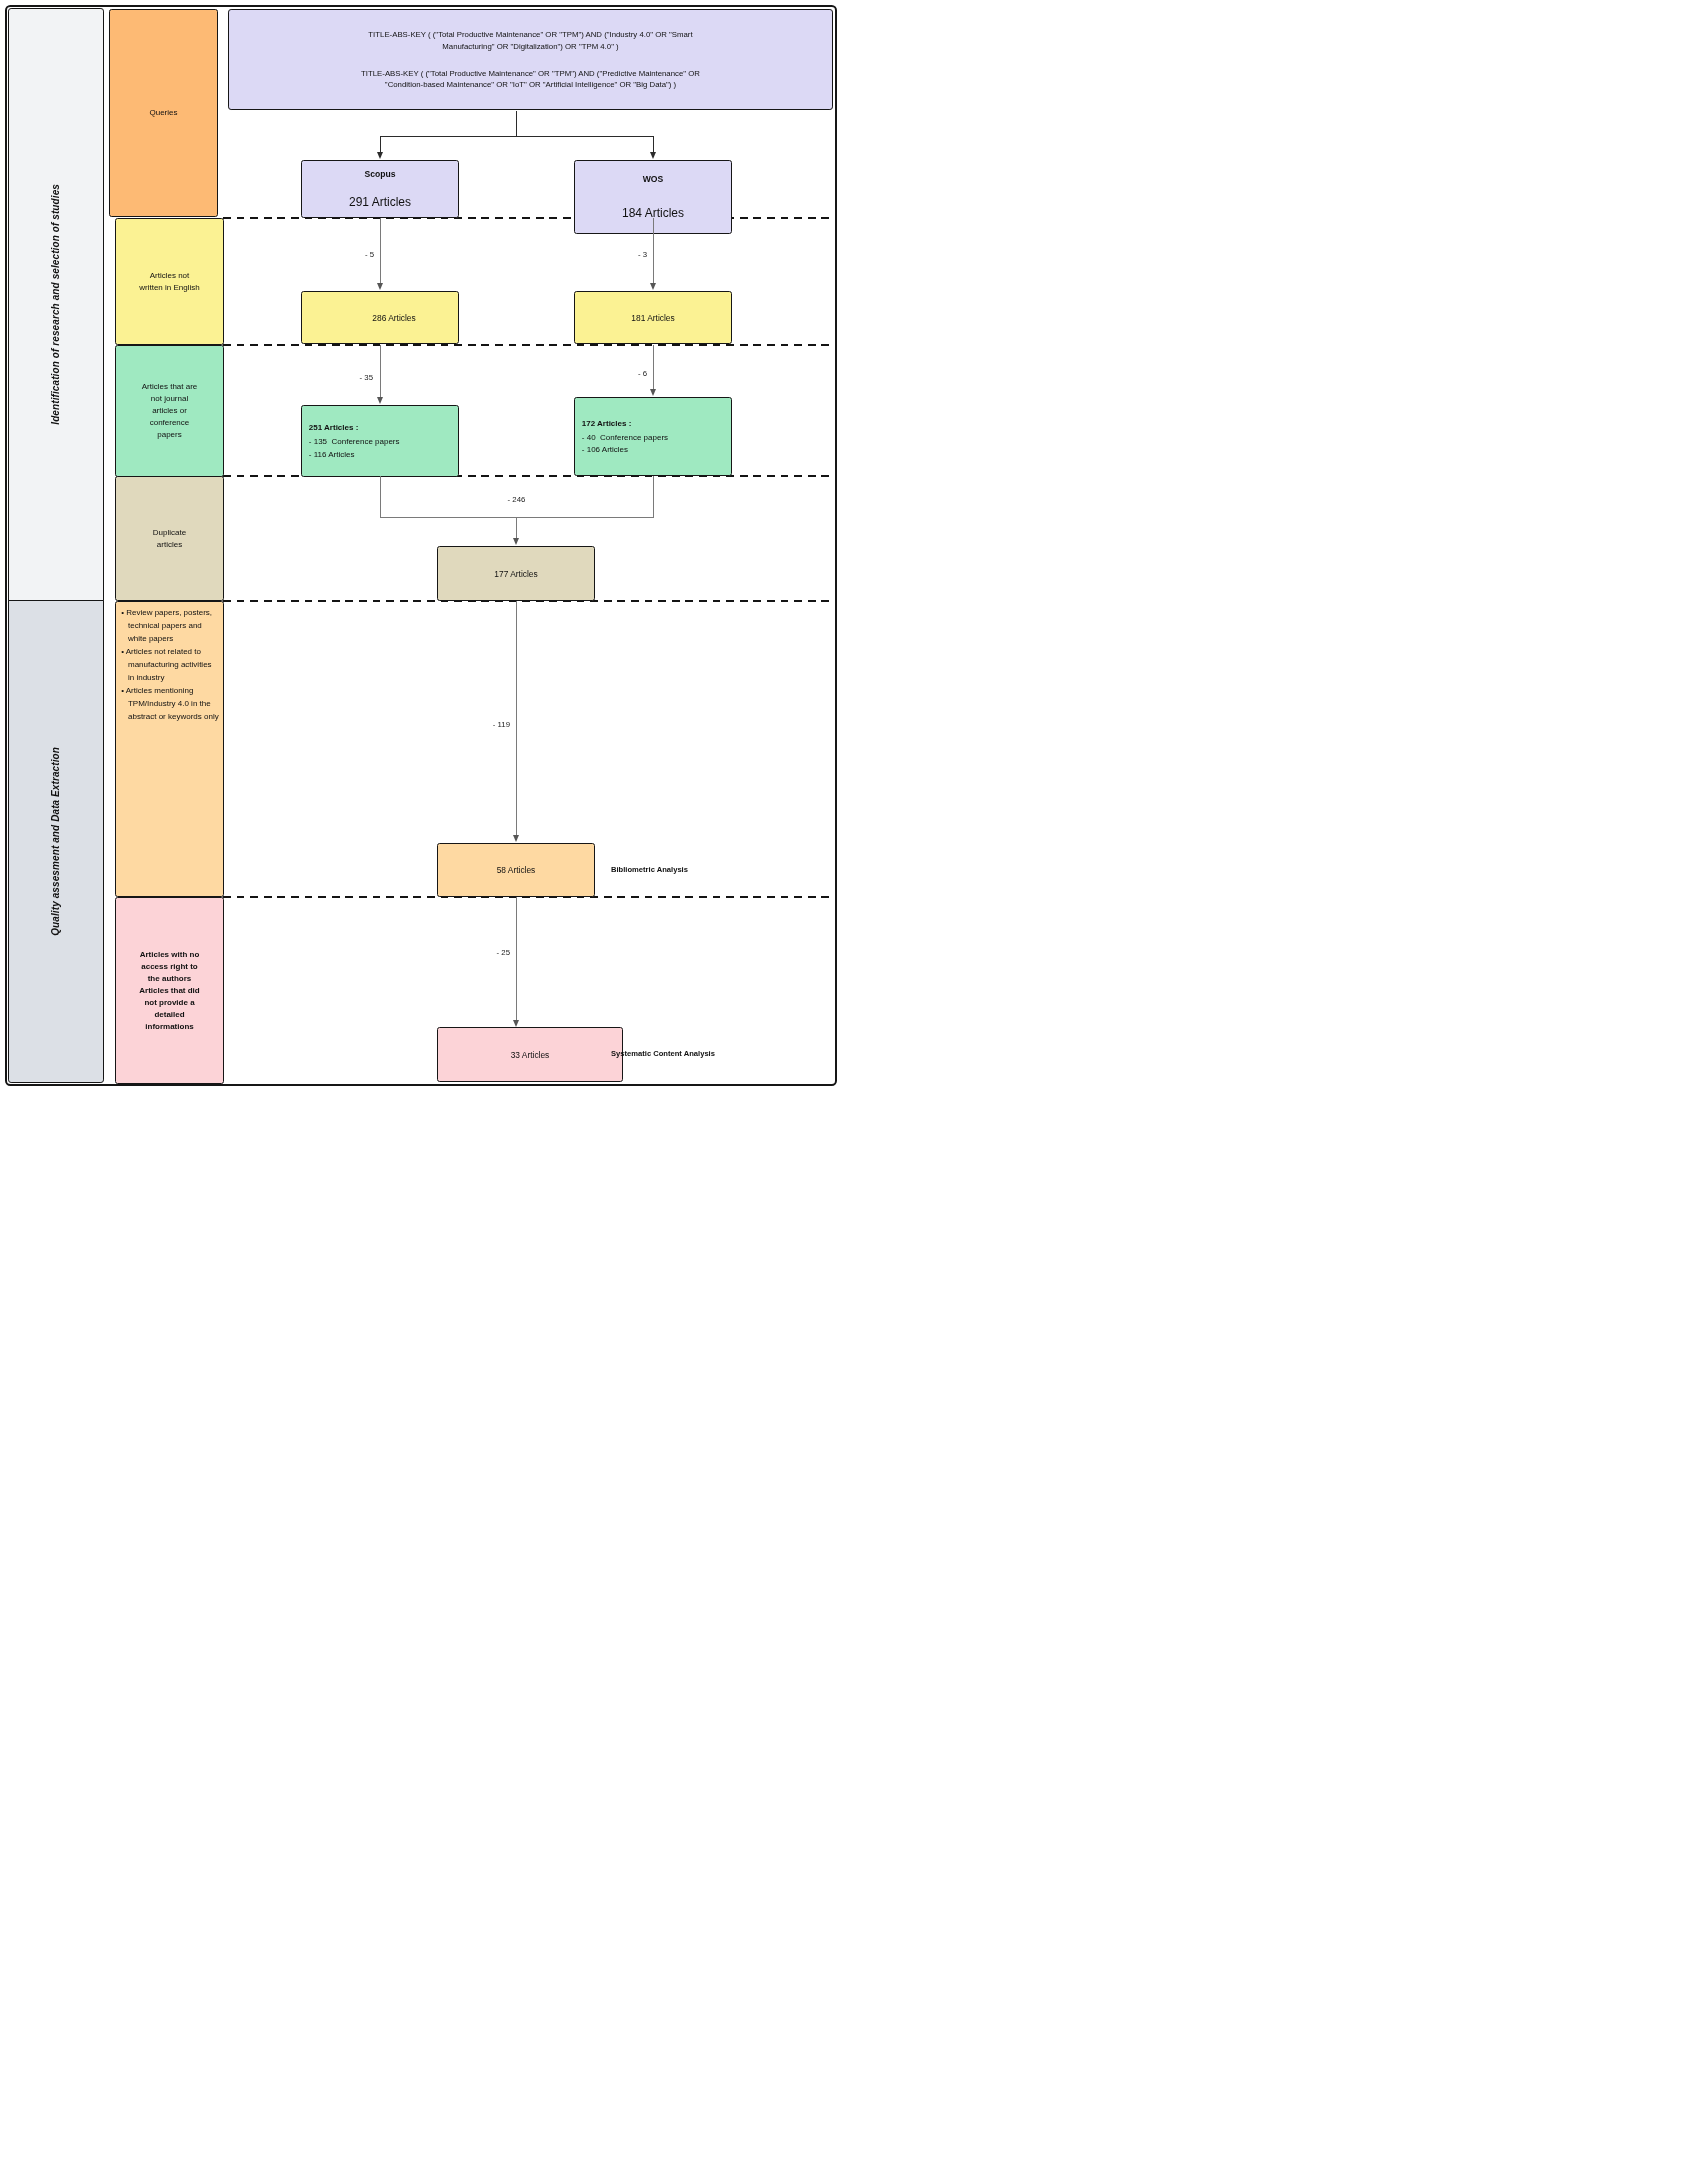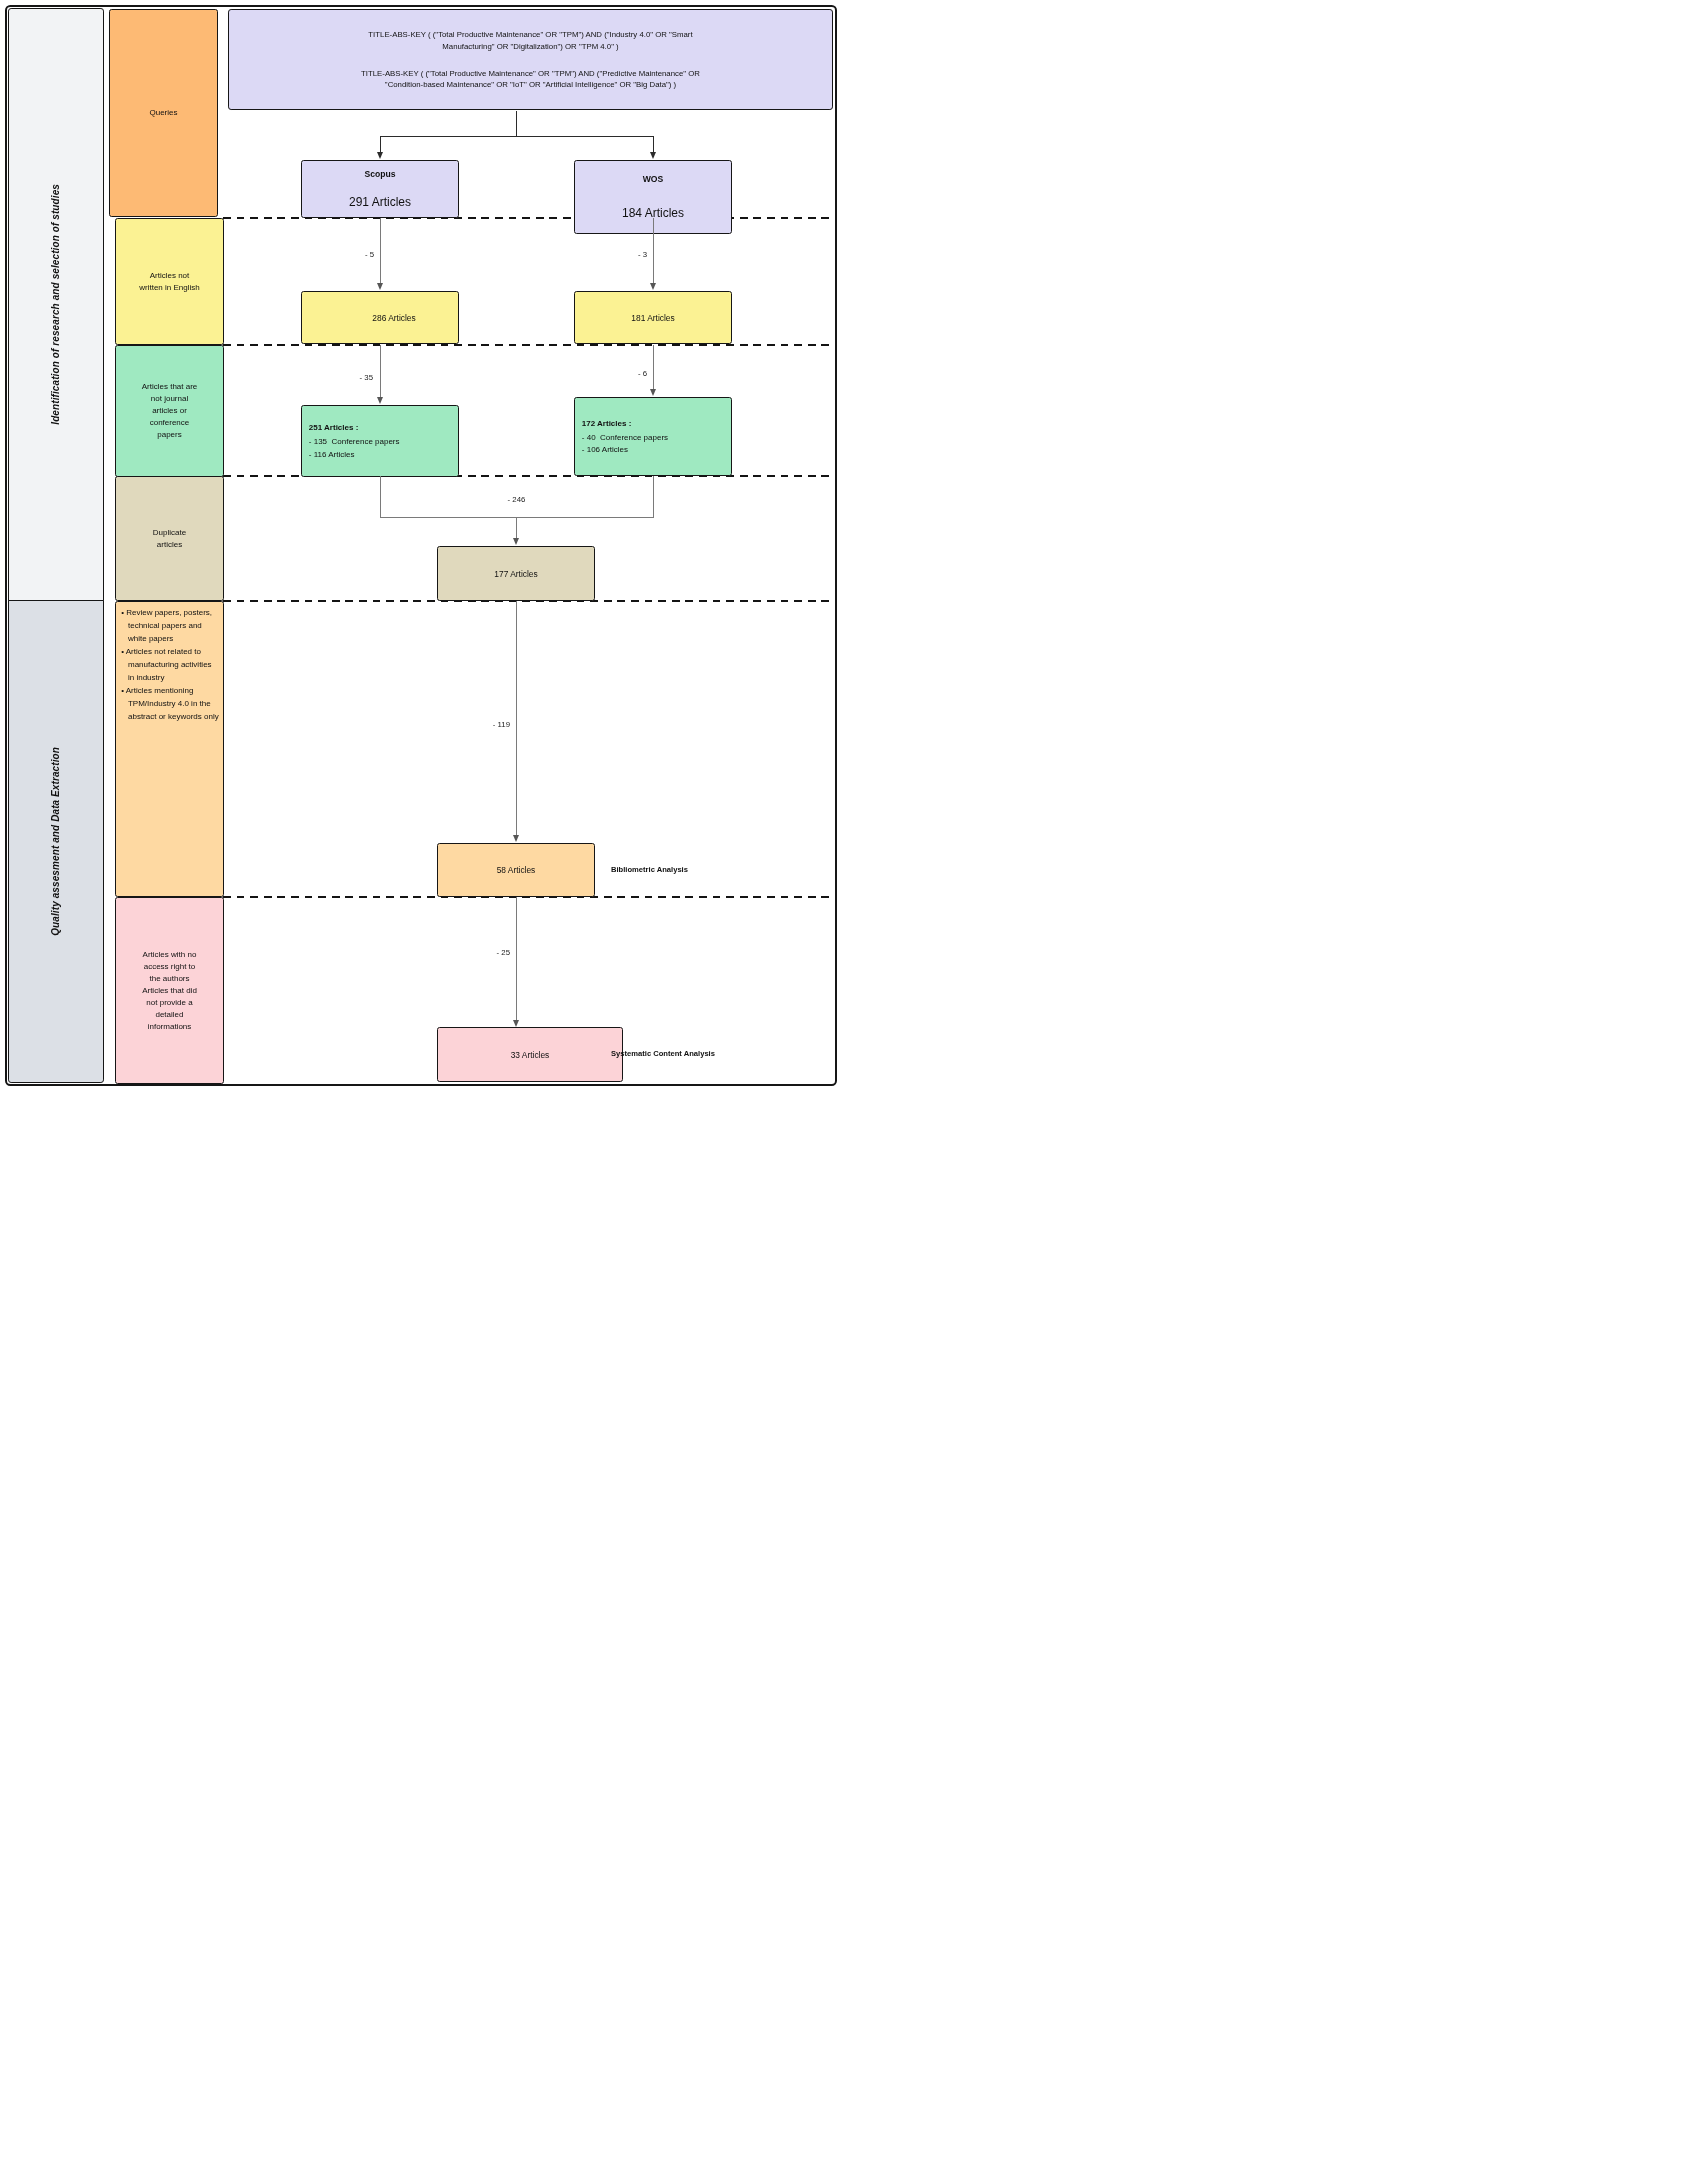"Articles with no" div.abs { font-weight: none -> bold }
